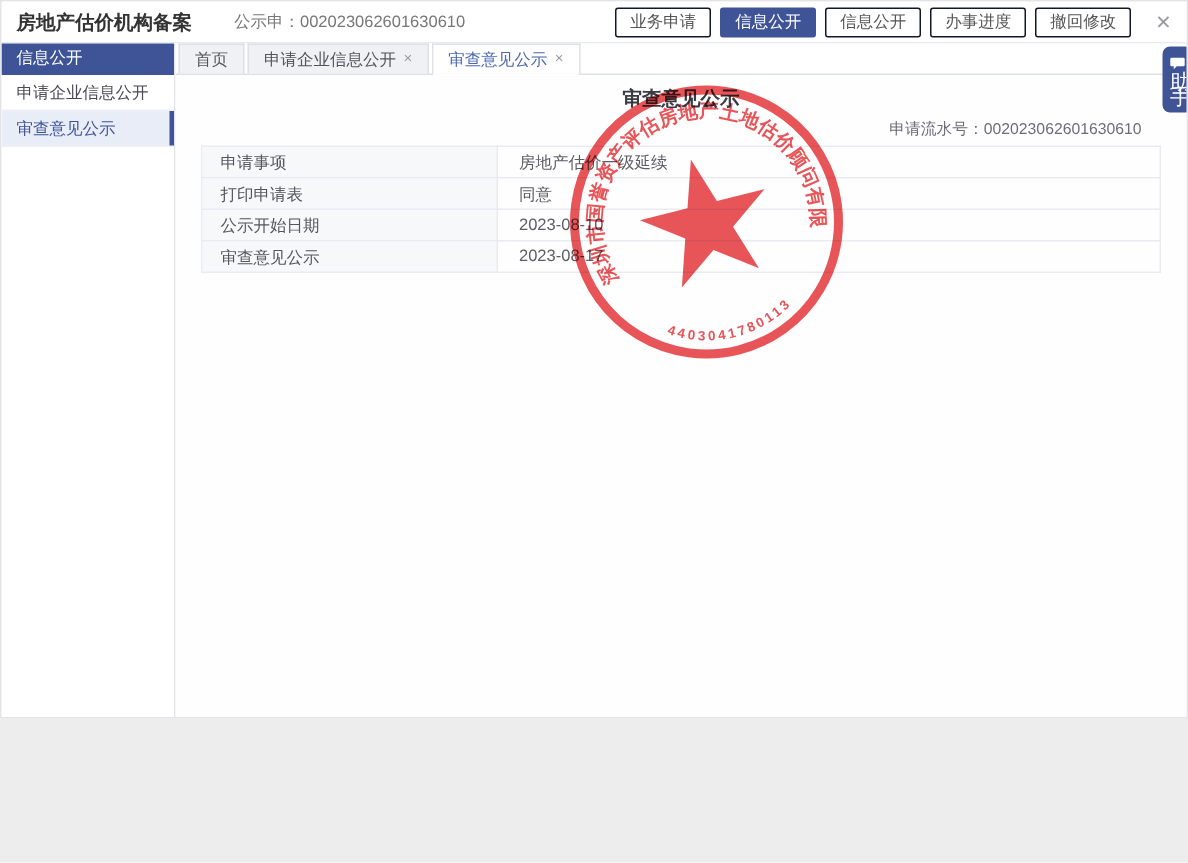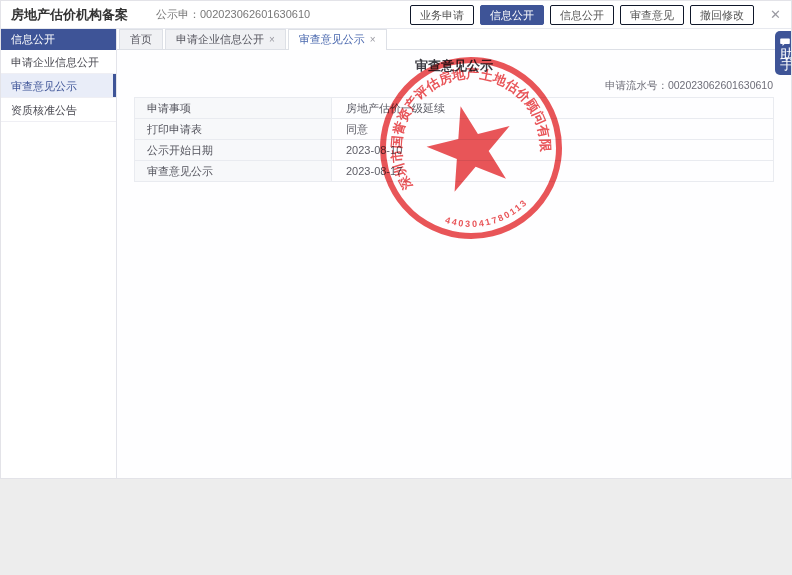"审查意见" button.tb-btn { text: 审查意见 -> 办事进度 }
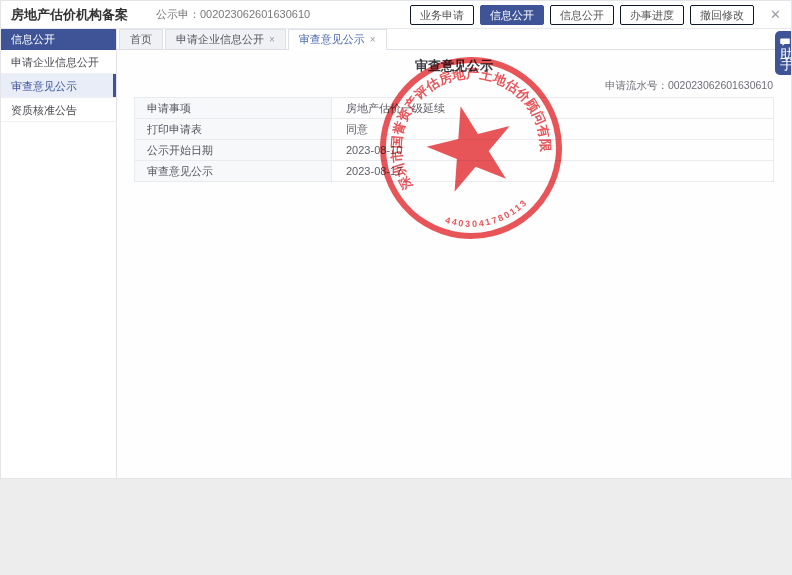"申请流水号：002023062601630610" .serial { padding-right: 18px -> 30px }
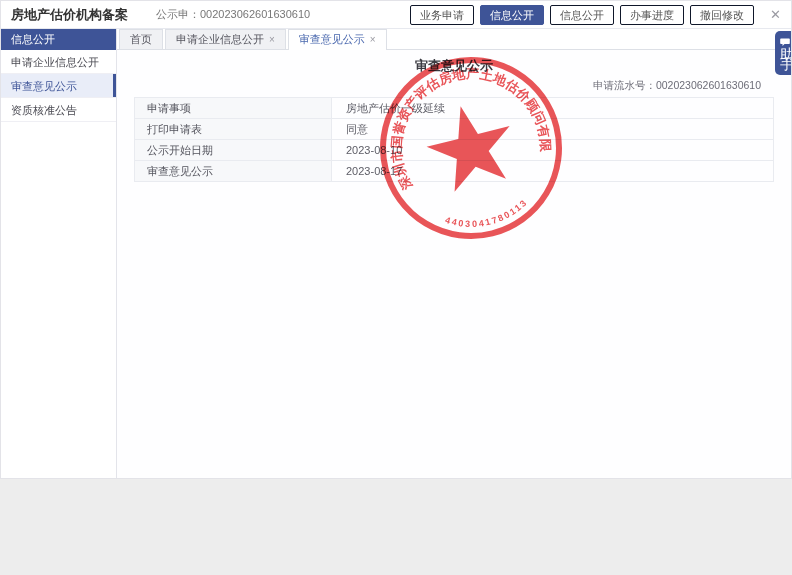"资质核准公告" div.sb-item { html: <div>资质核准公告</div> -> none }
